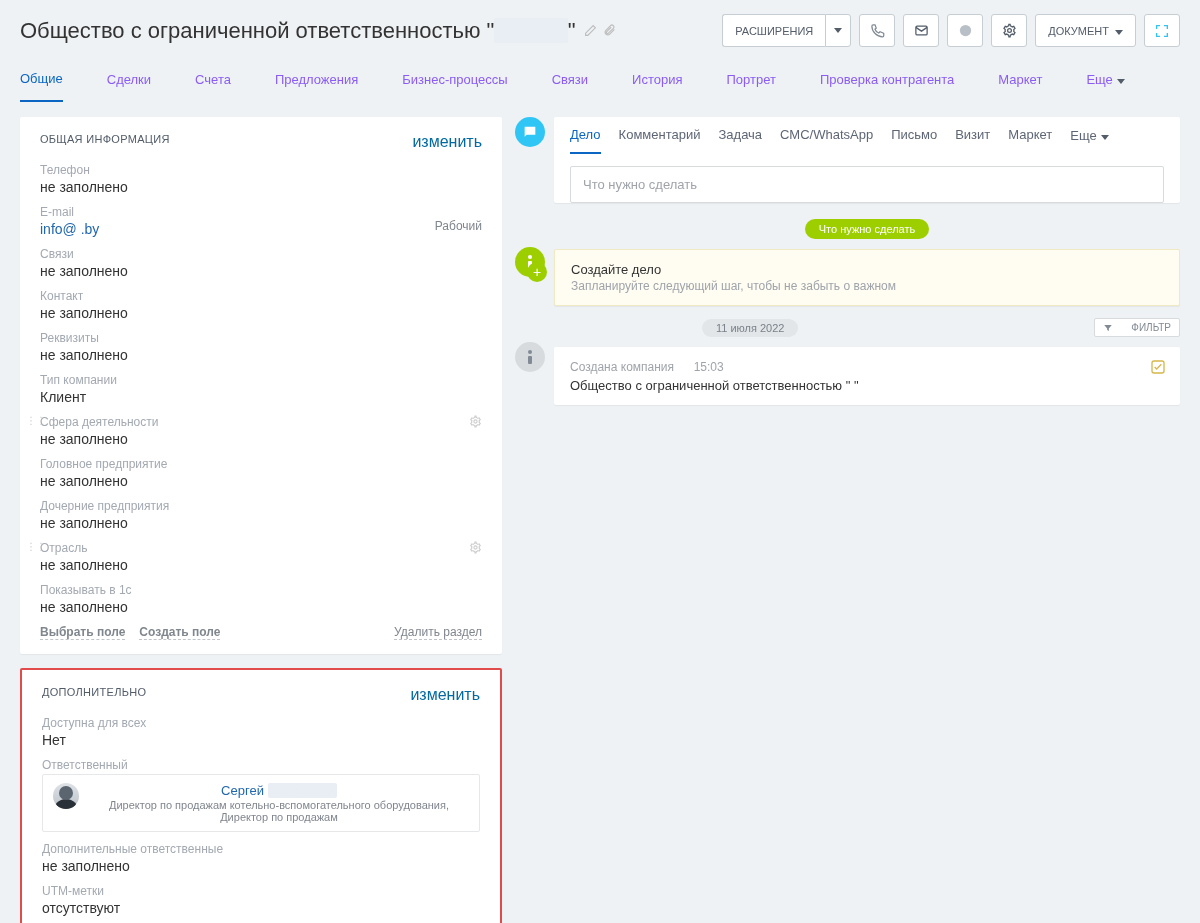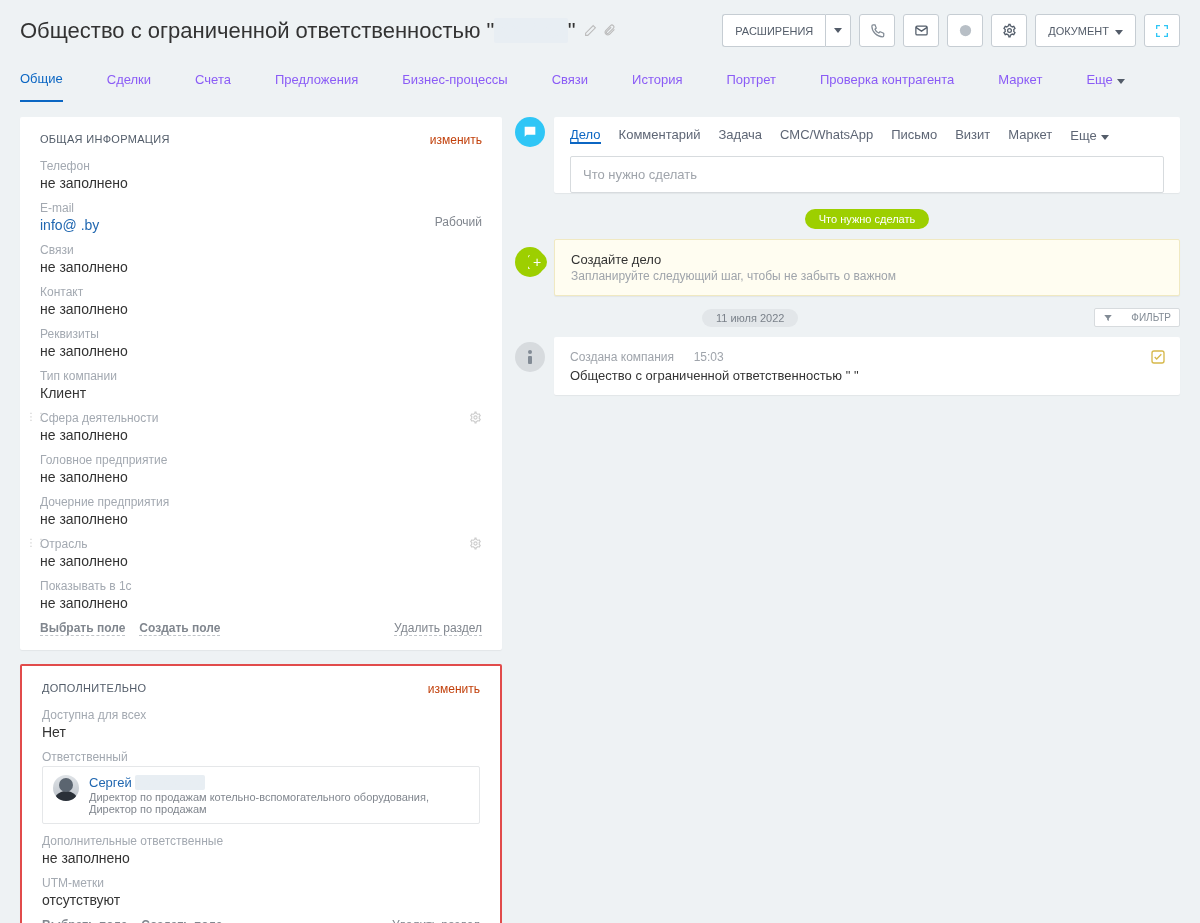"изменить" .panel-edit { color: #c2410c -> #0369a1; font-size: 12px -> 16px }
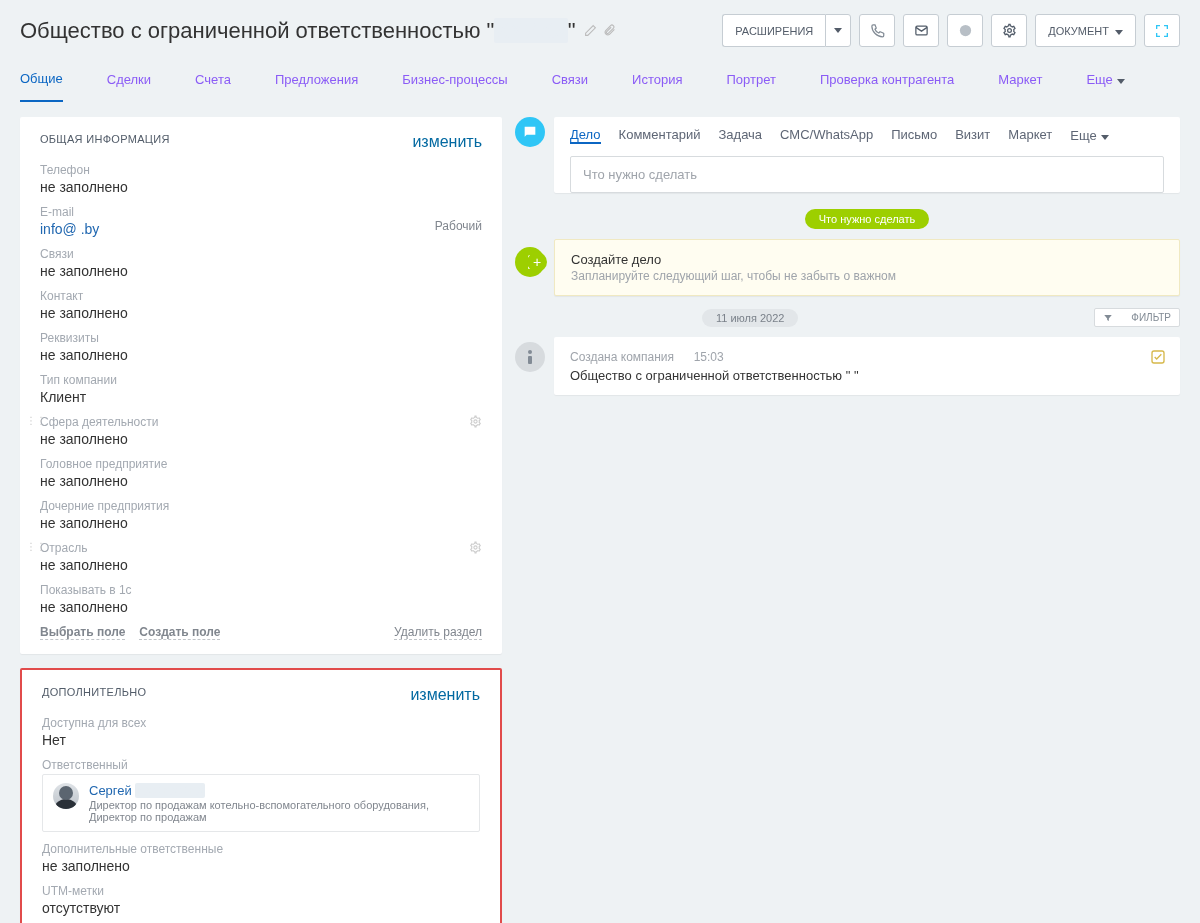"Дело" .feed-tabs a { padding-bottom: none -> 10px }
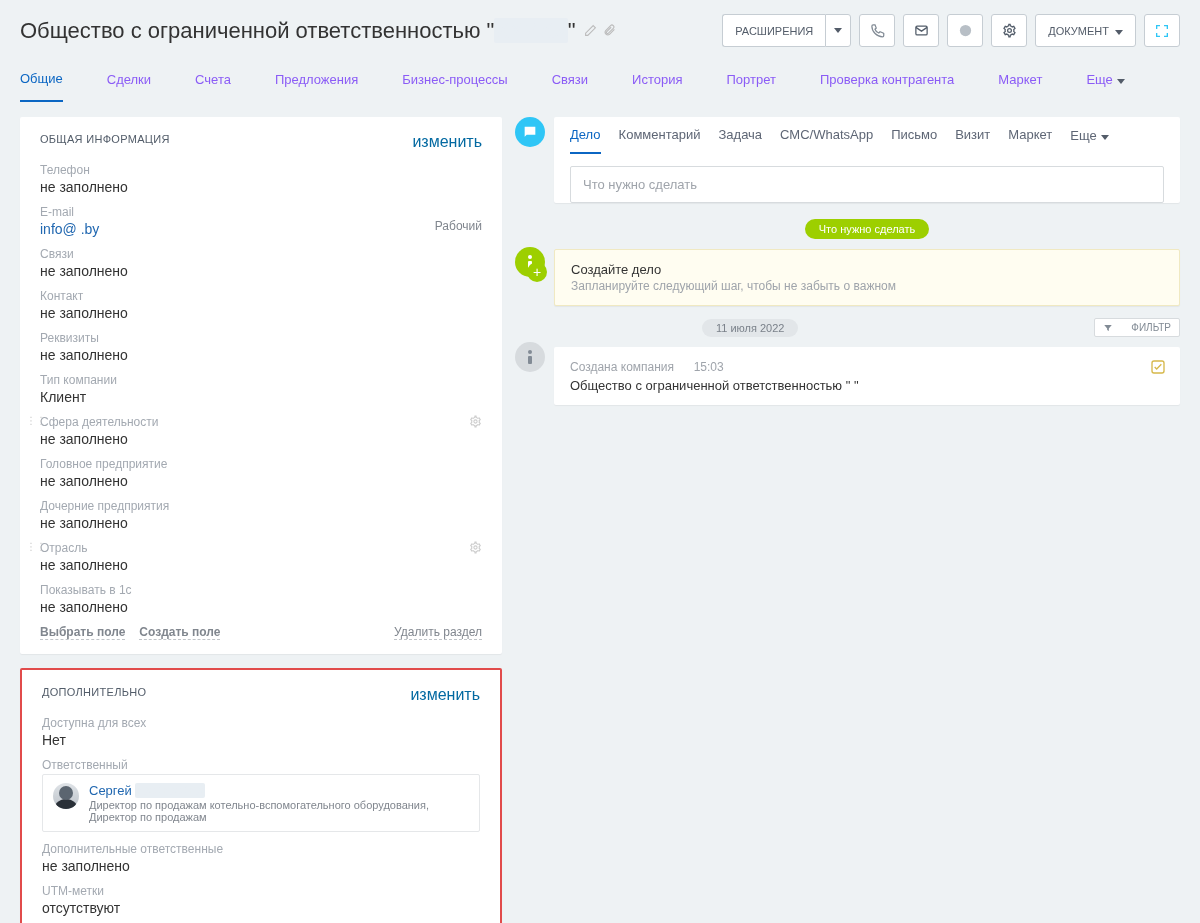"Сергей XXXXXXXX" .user-chip { text-align: none -> center }
